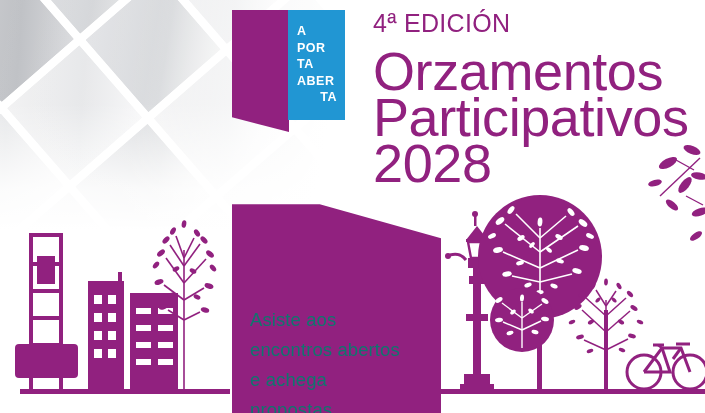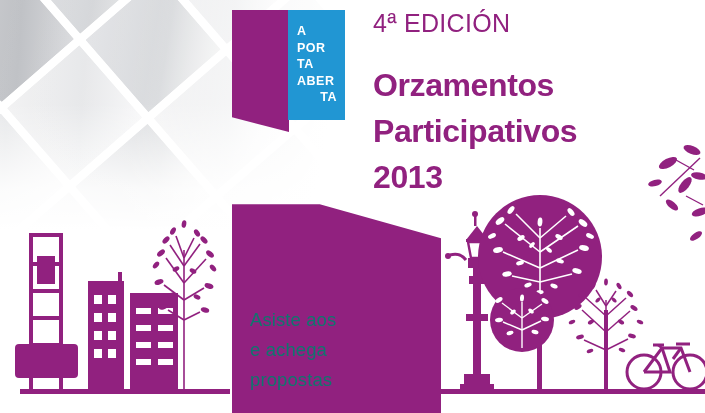"Orzamentos" #title-lines { font-size: 32px -> 54px; font-weight: bold -> normal; margin-top: 24px -> 10px }
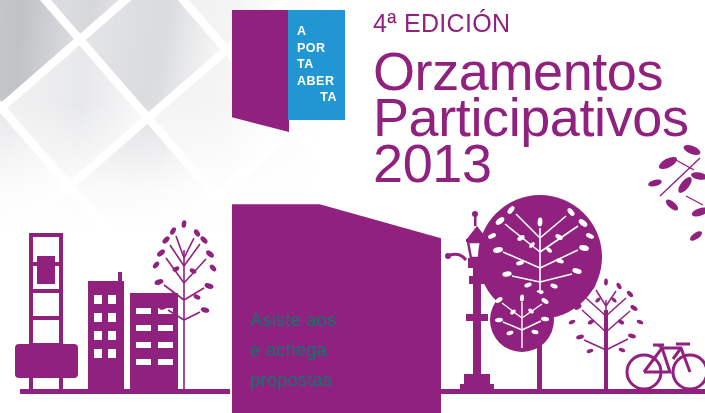"2013" span.tl { text: 2013 -> 2028 }
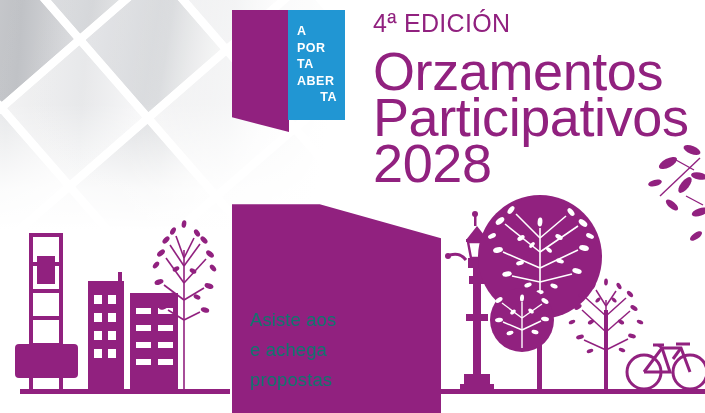"encontros abertos" span.ln { html: none -> <span>encontros abertos</span> }
